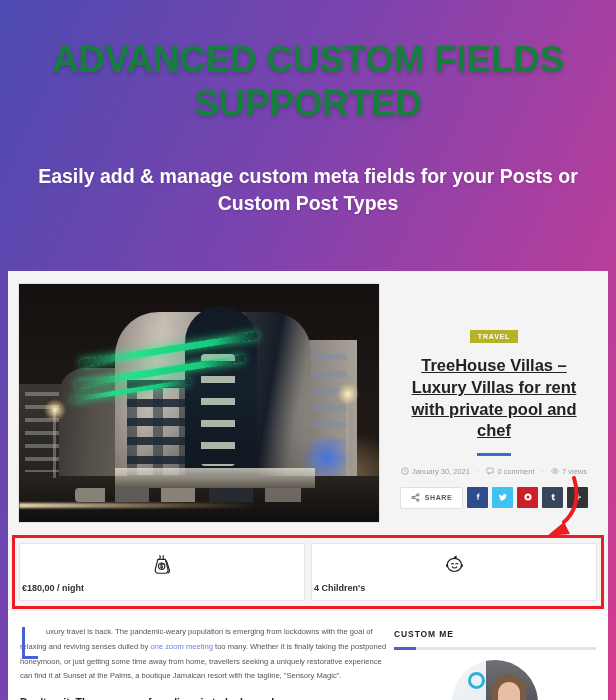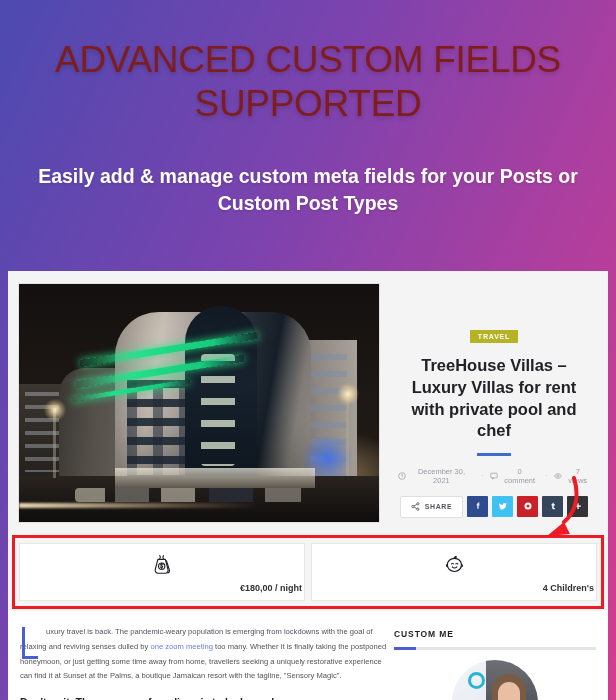"ADVANCED CUSTOM FIELDS SUPPORTED" .hero-title { color: #7f1d1d -> #15803d; font-weight: normal -> bold }
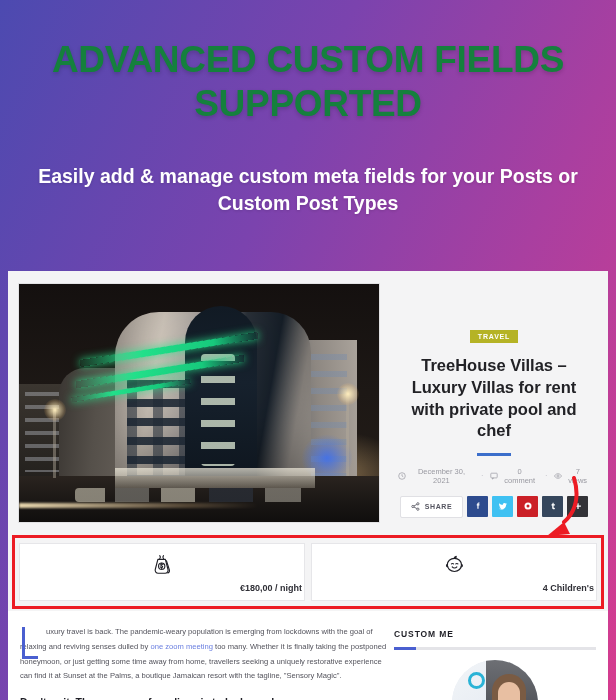"TreeHouse Villas – Luxury Villas" .post-title { text-decoration: none -> underline }
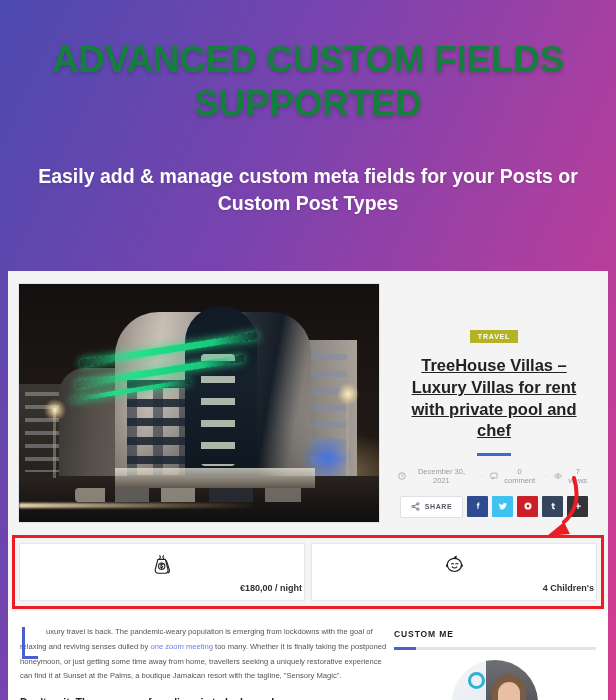"December 30, 2021" span { text: December -> January }
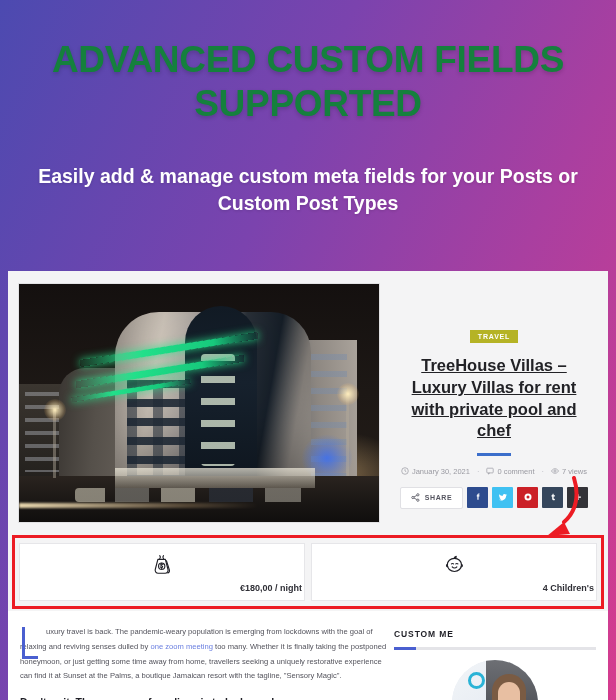"€180,00 / night" .field-card { text-align: right -> left }
